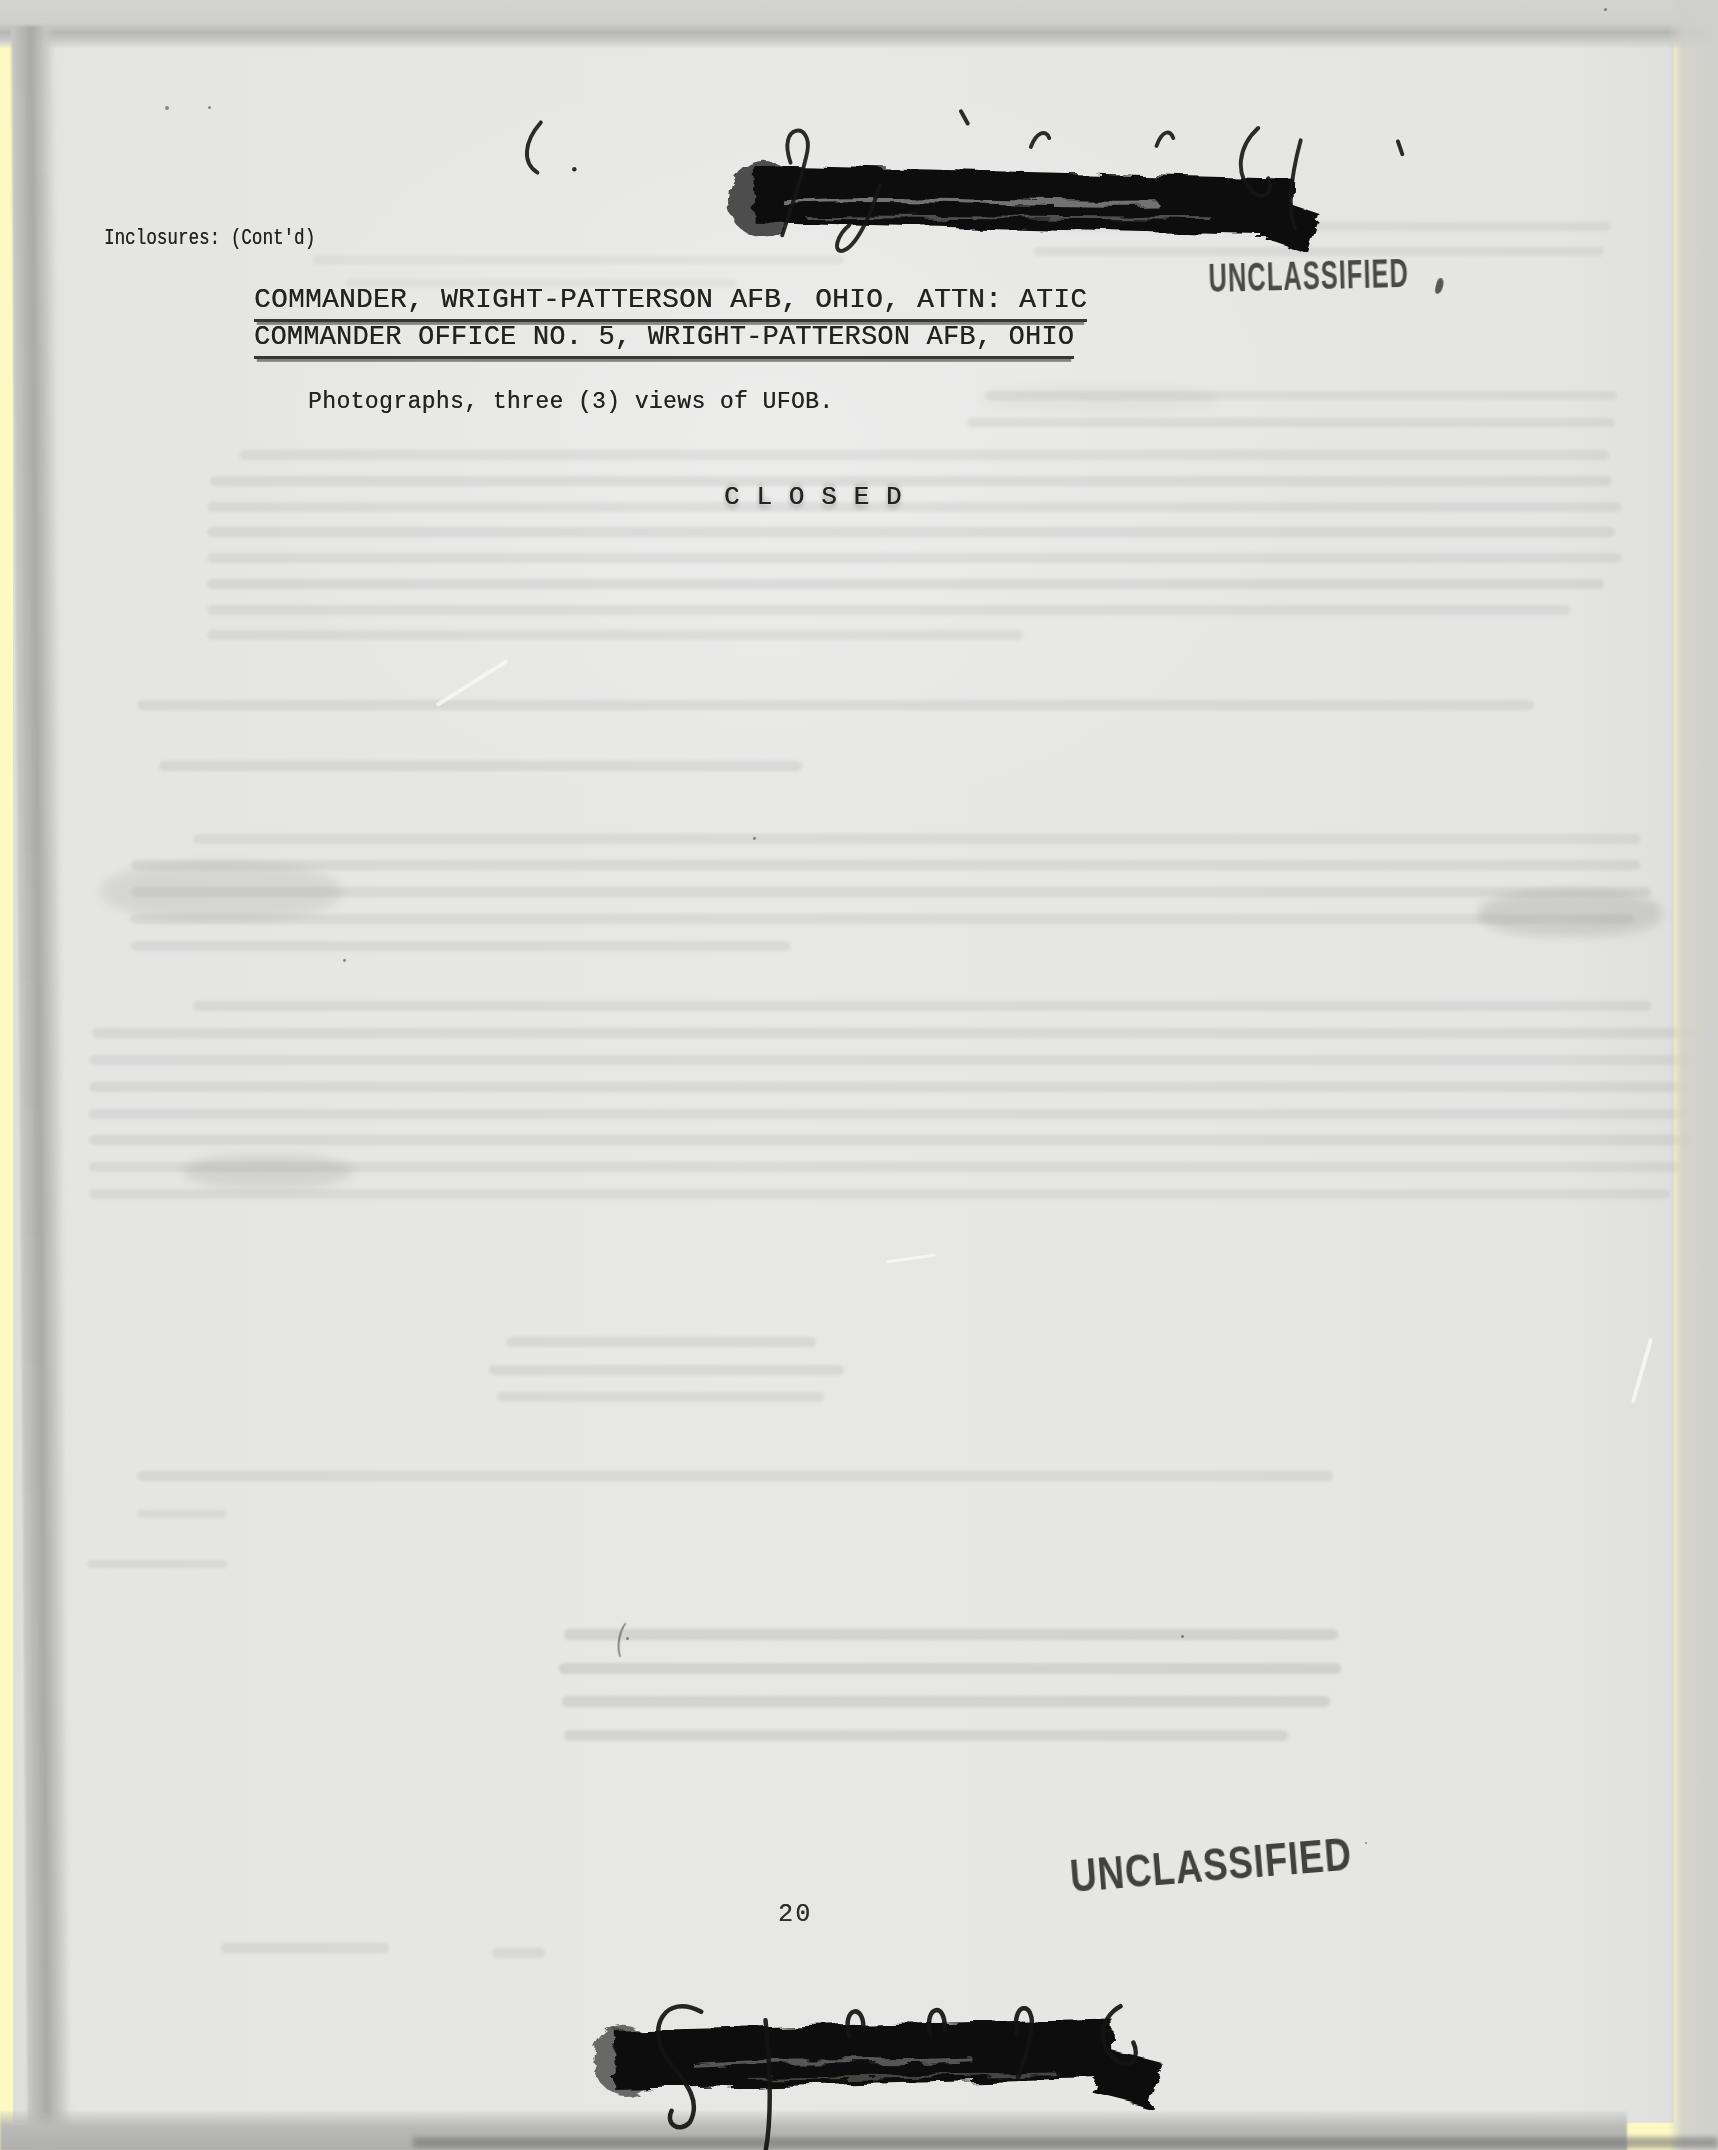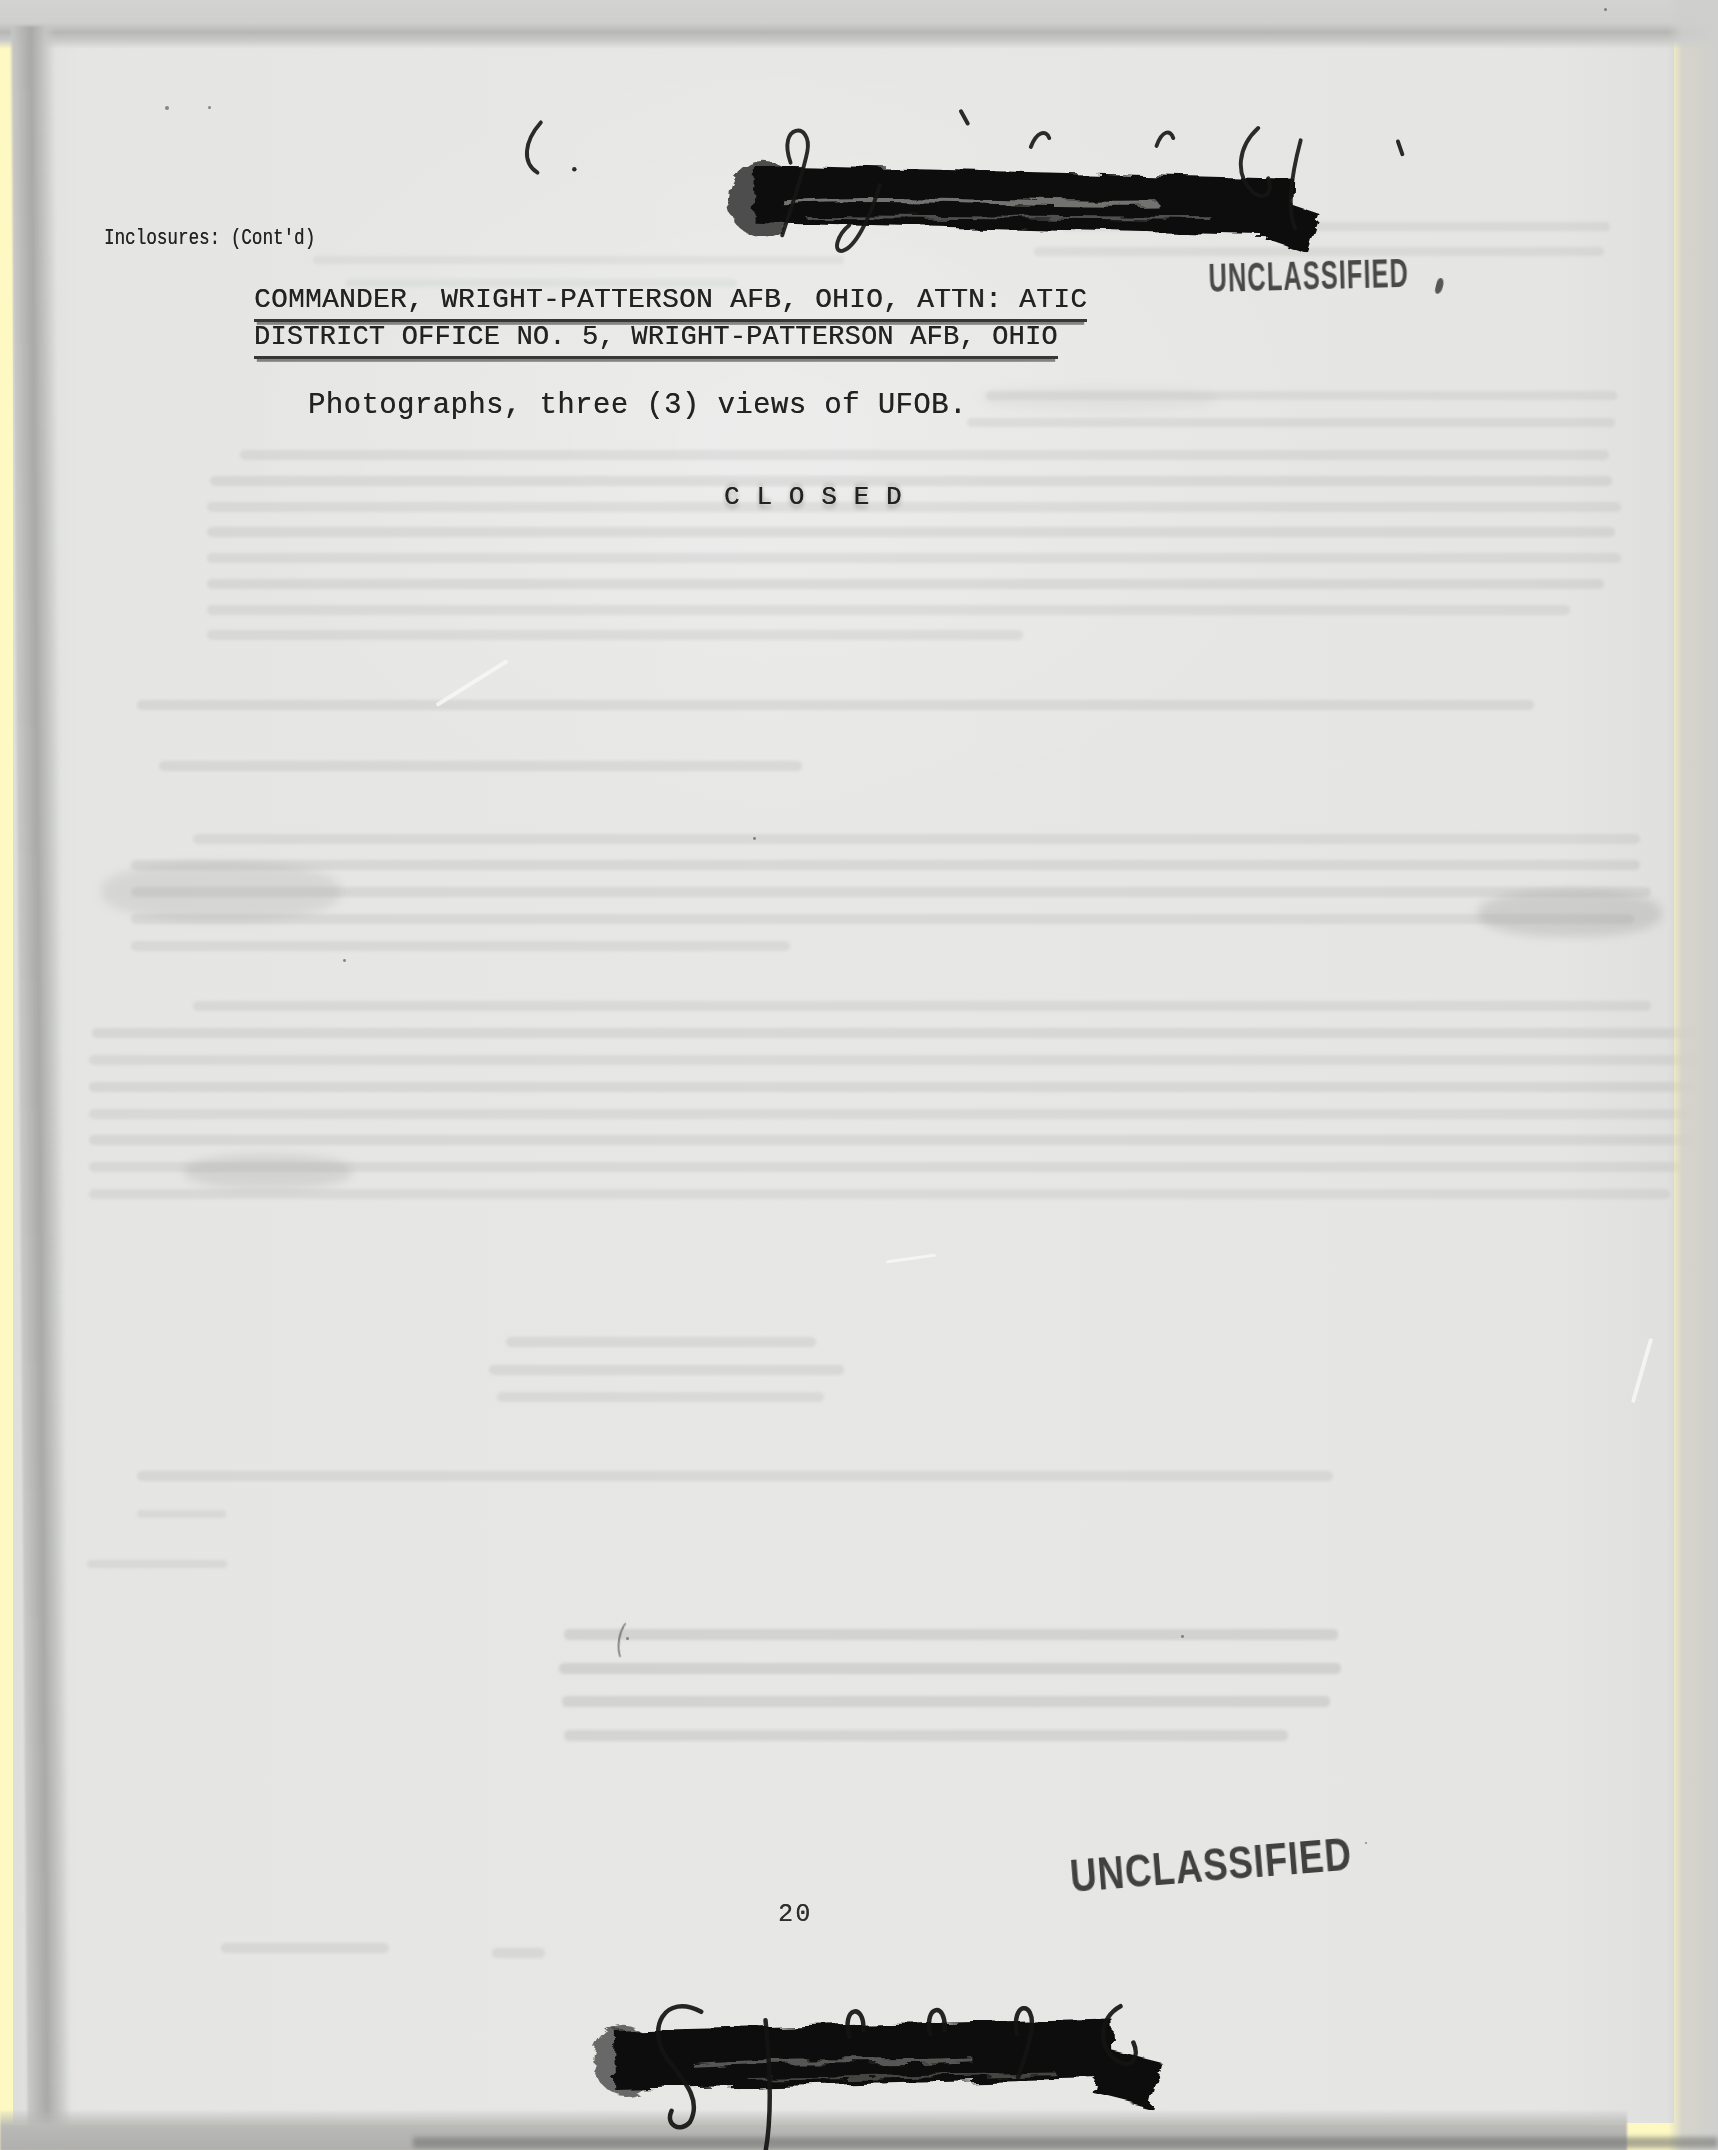"DISTRICT OFFICE NO. 5, WRIGHT-PATTERSON" span.u { text: DISTRICT -> COMMANDER }
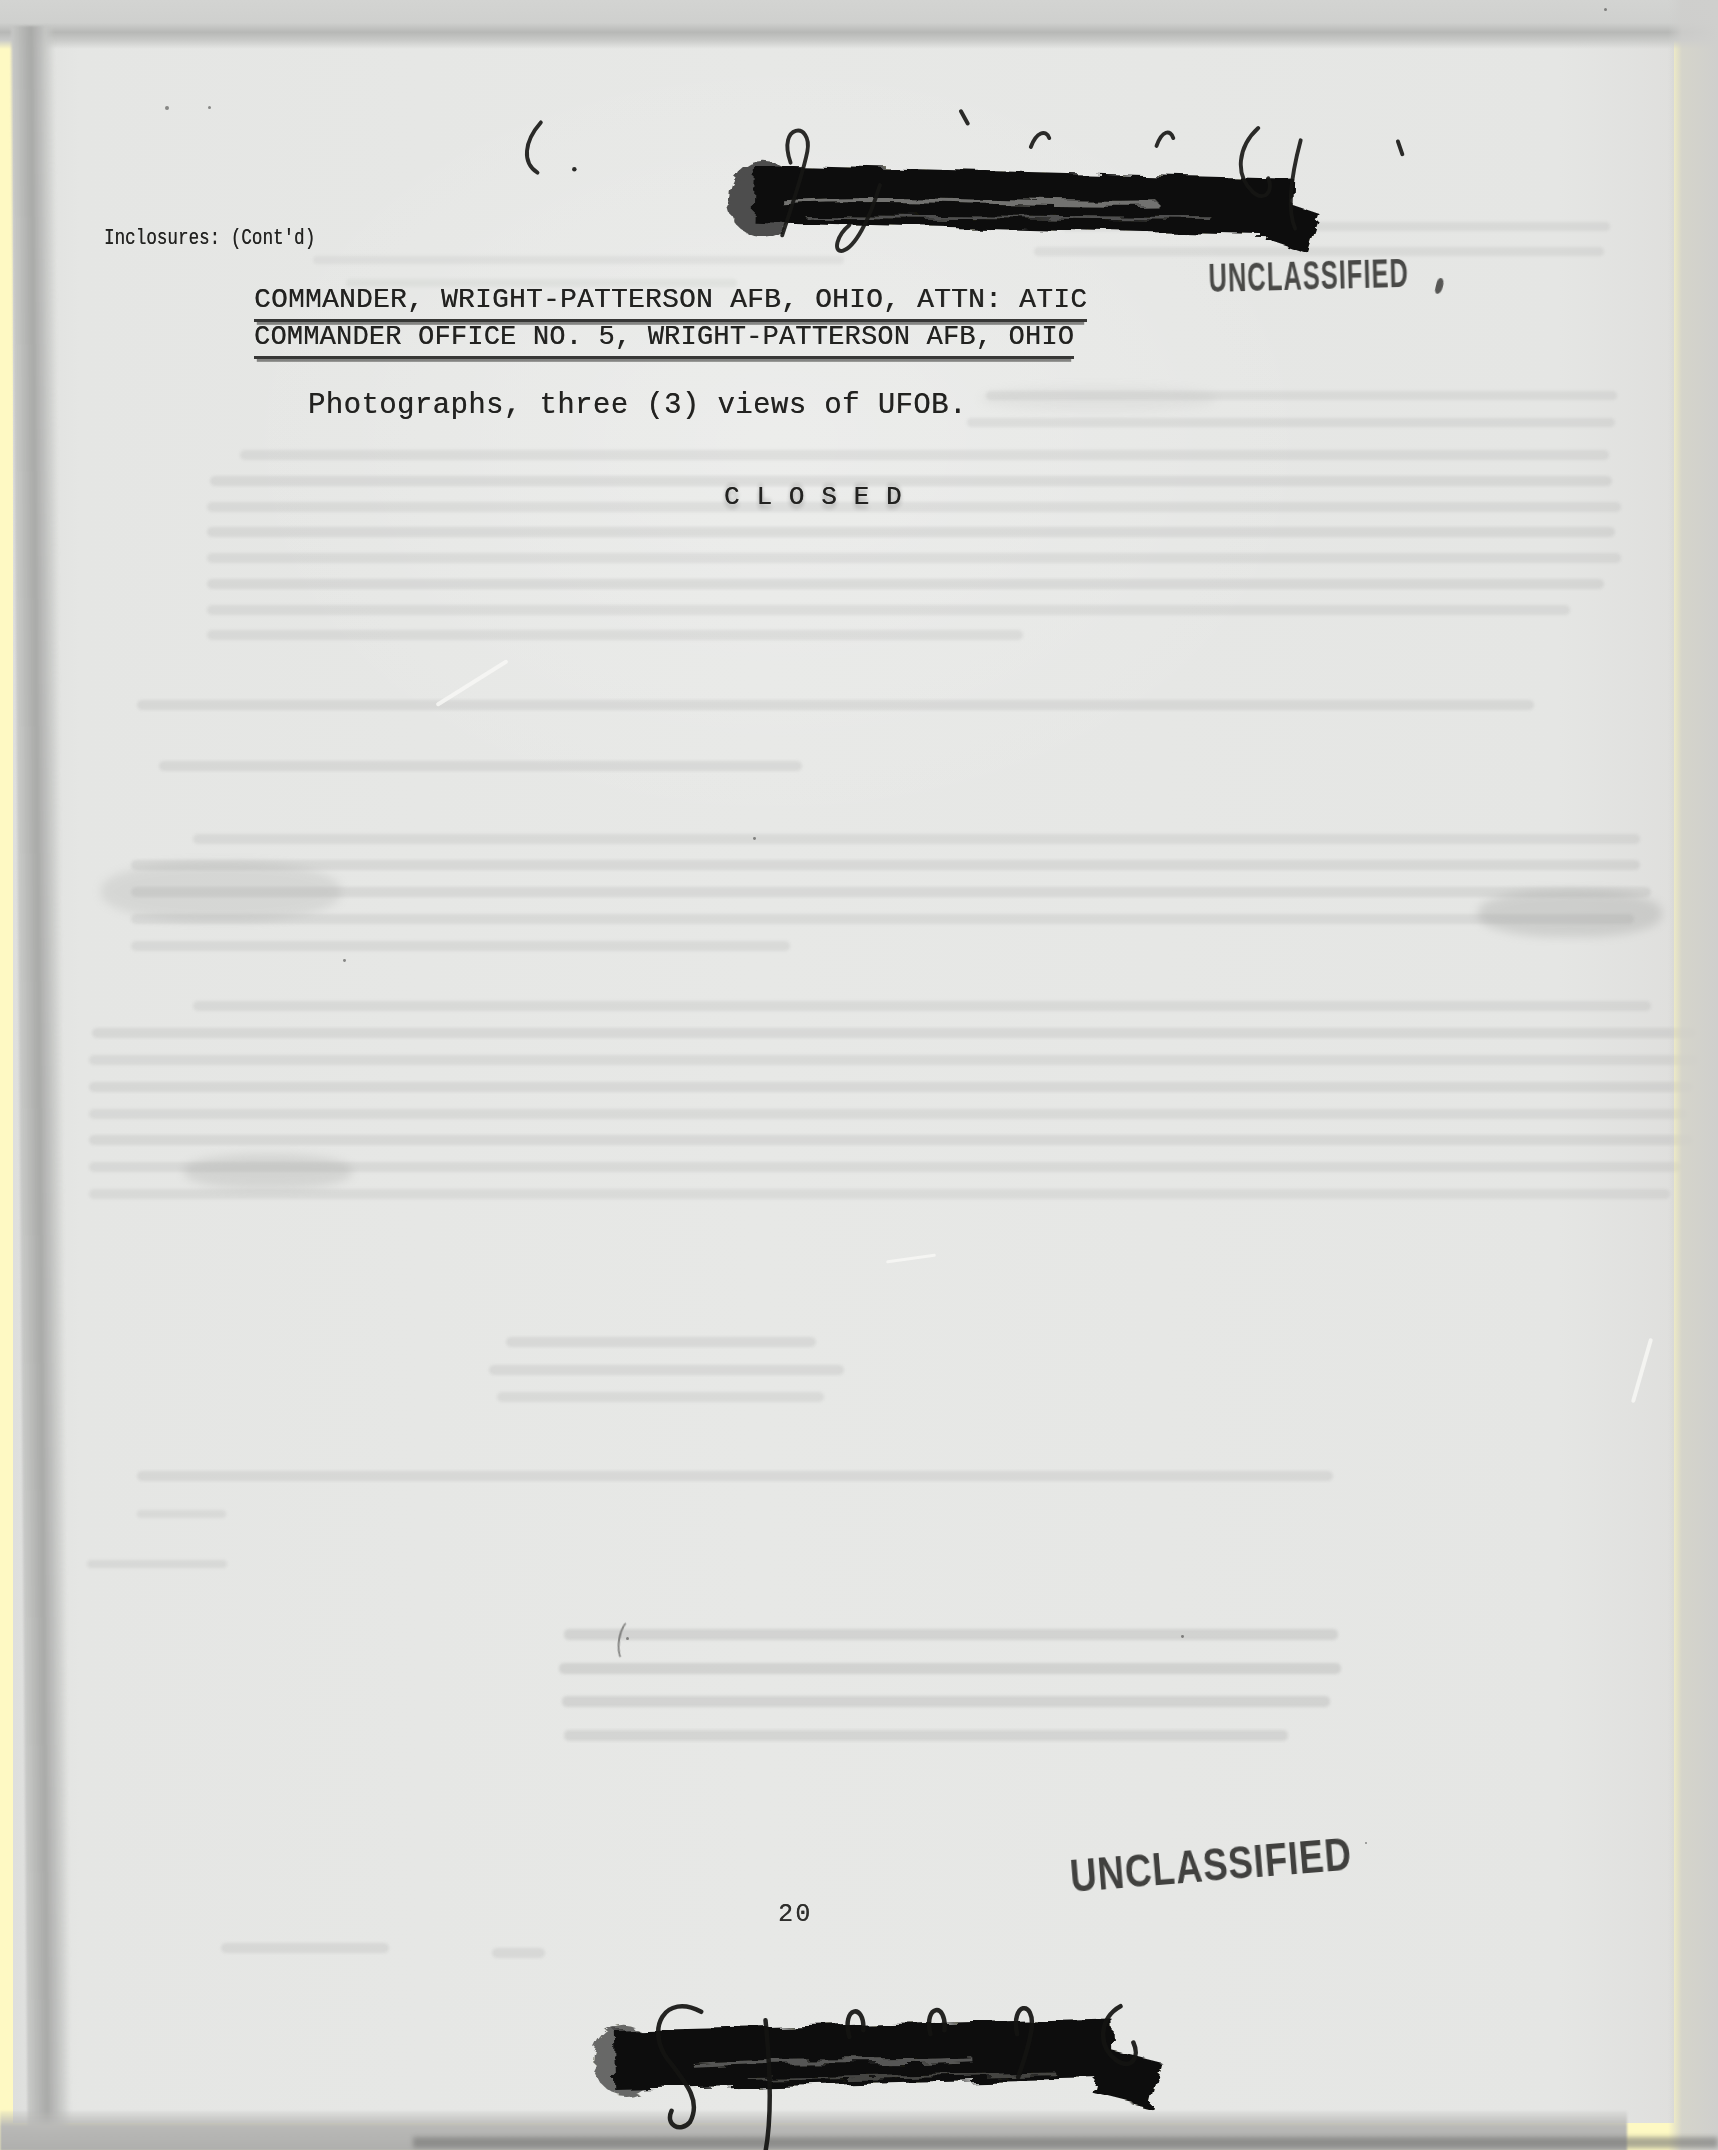"Photographs, three (3) views of" #encl { font-size: 29px -> 23px }
